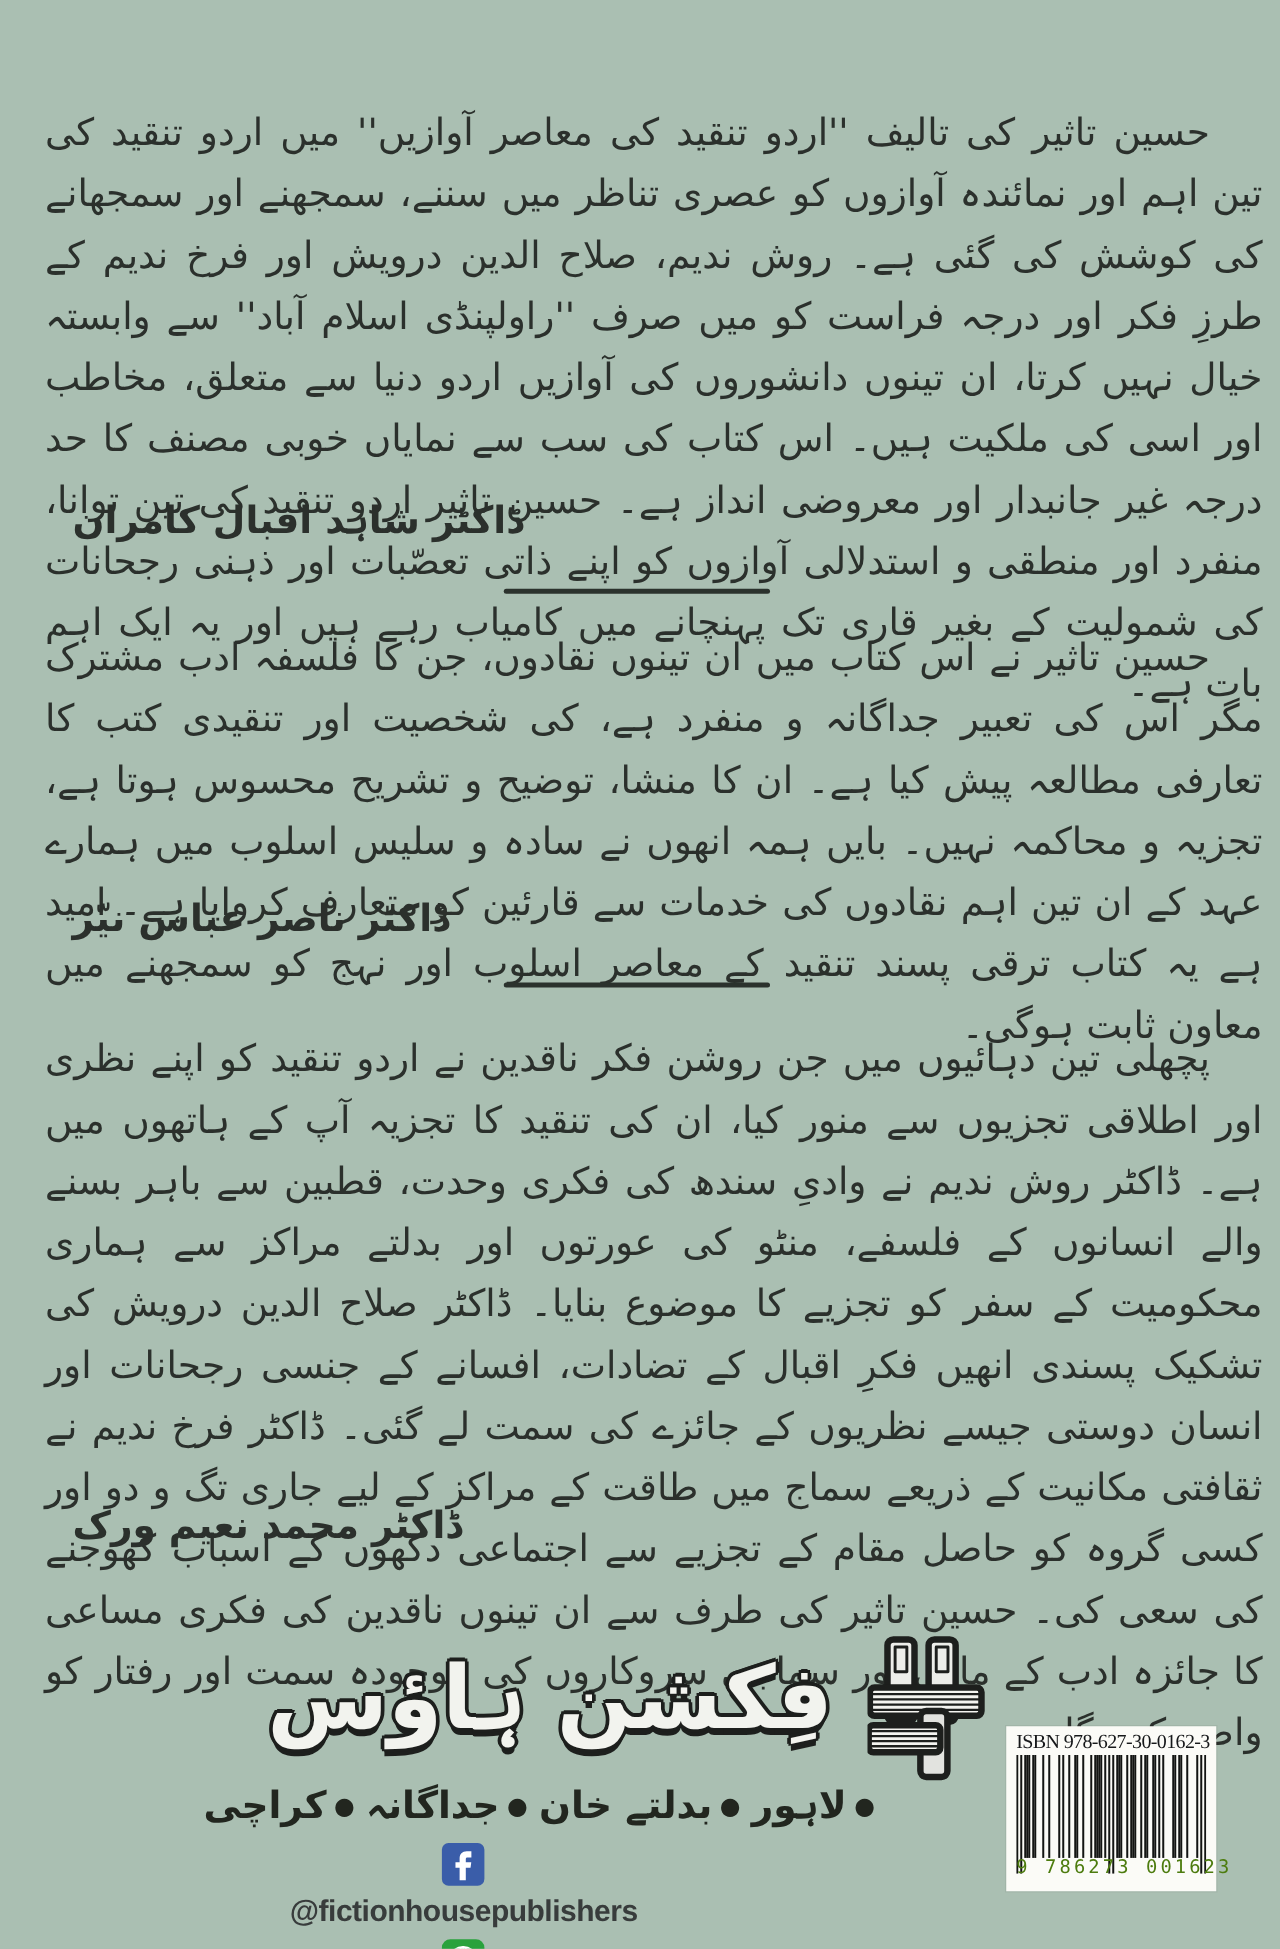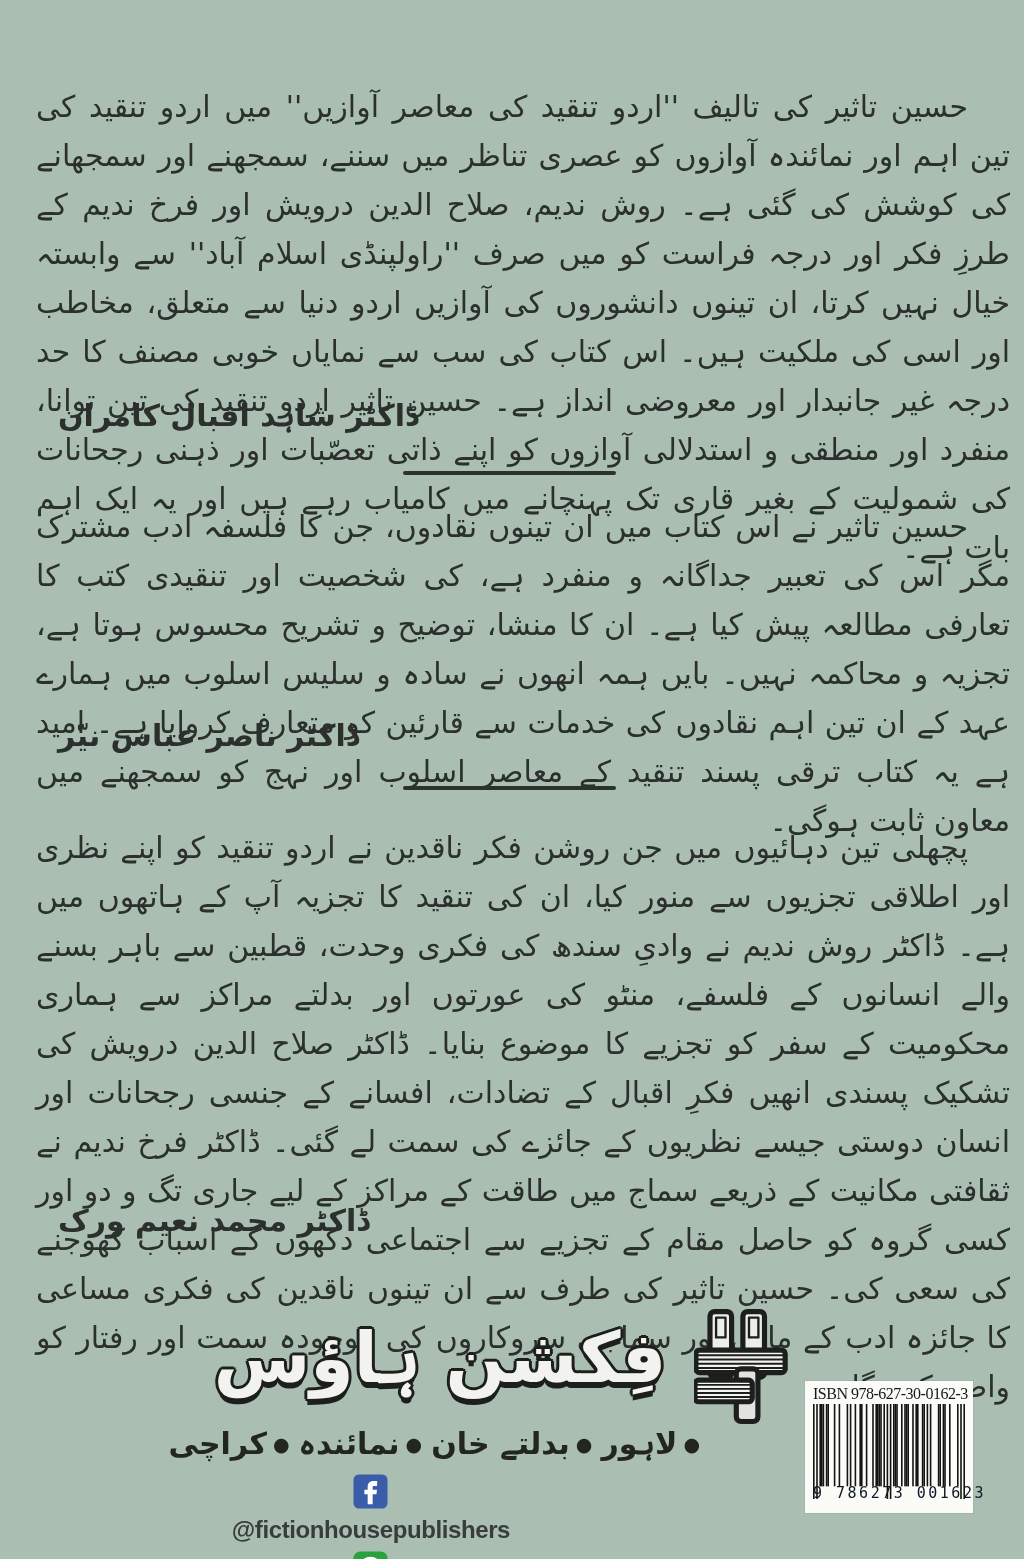"نمائندہ" span.city { text: نمائندہ -> جداگانہ }
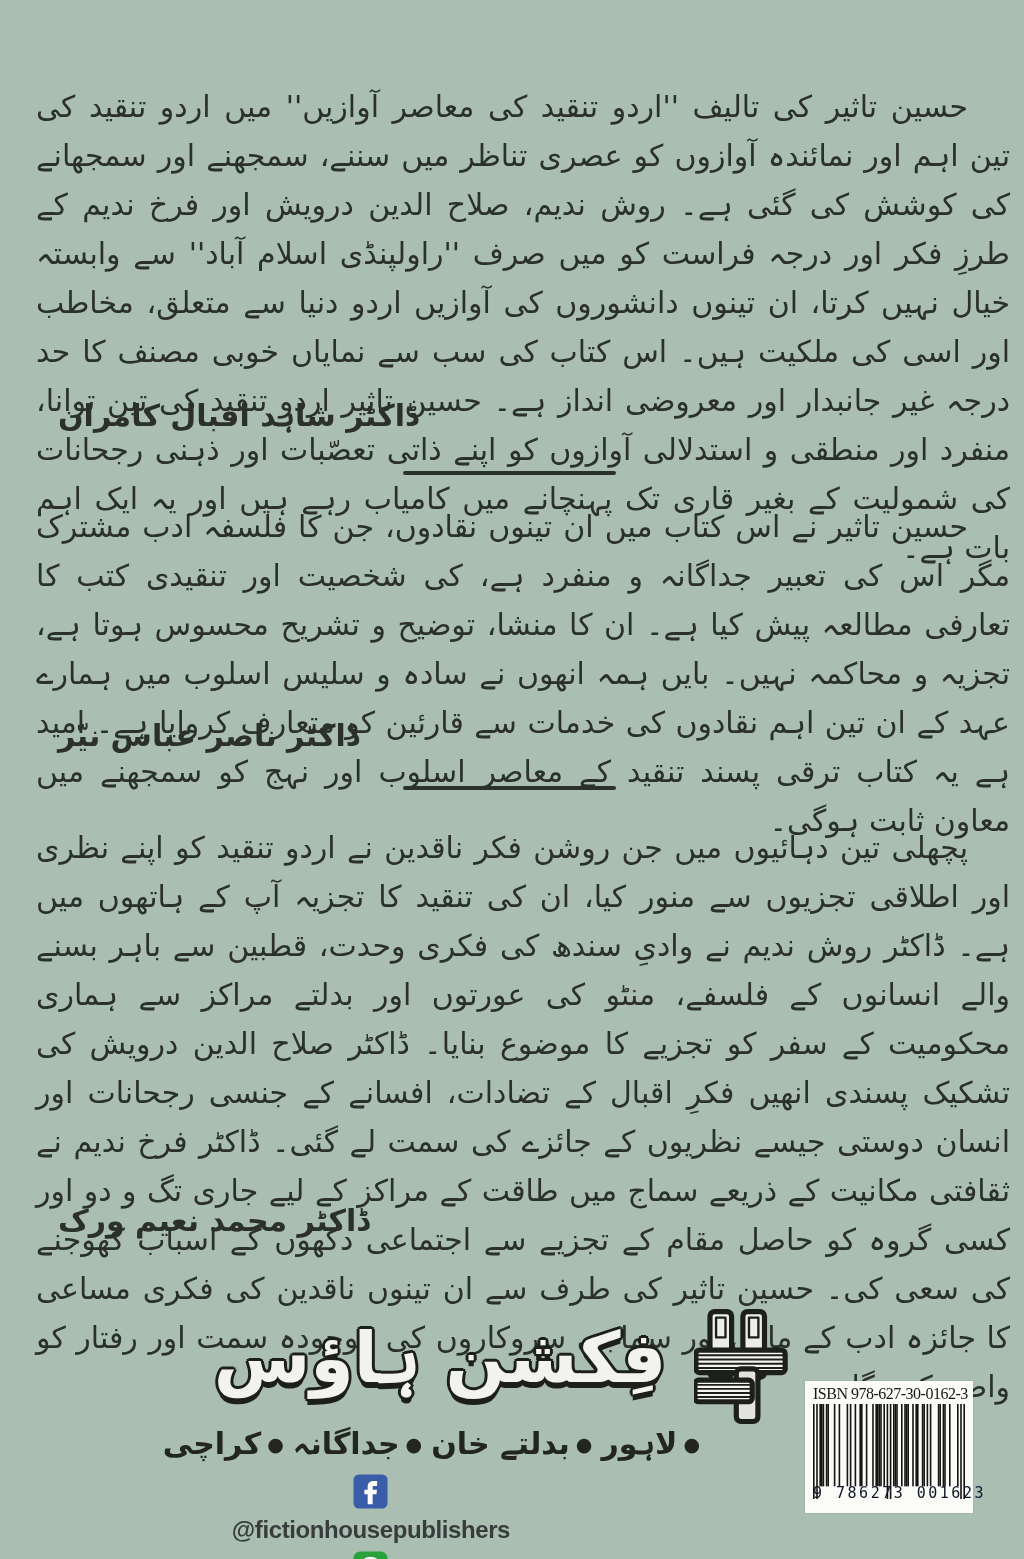"9 786273 001623" .bc-digits { color: #0f172a -> #4d7c0f }
